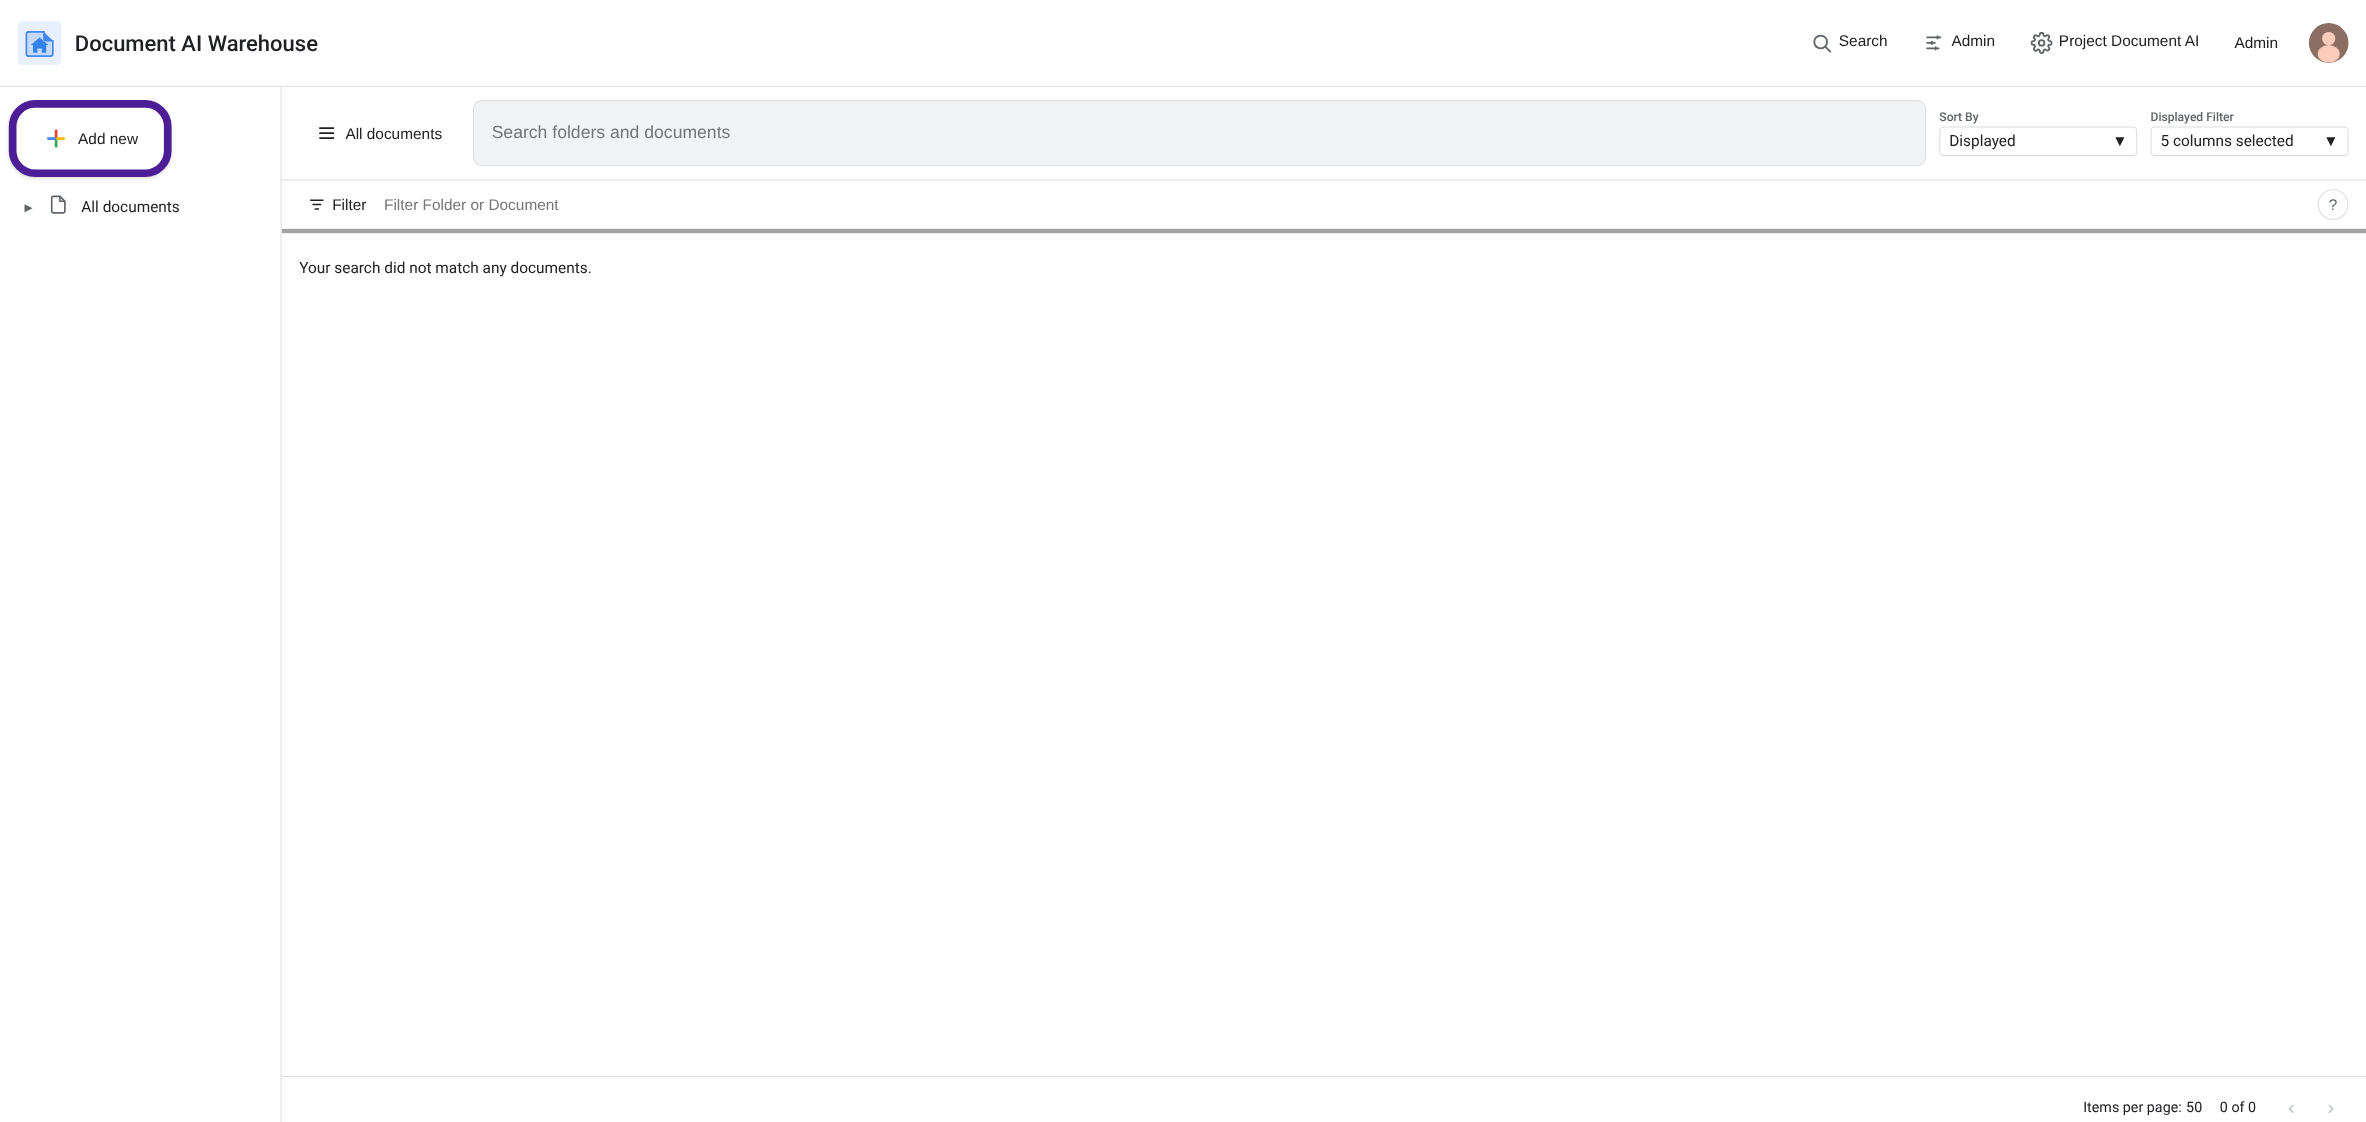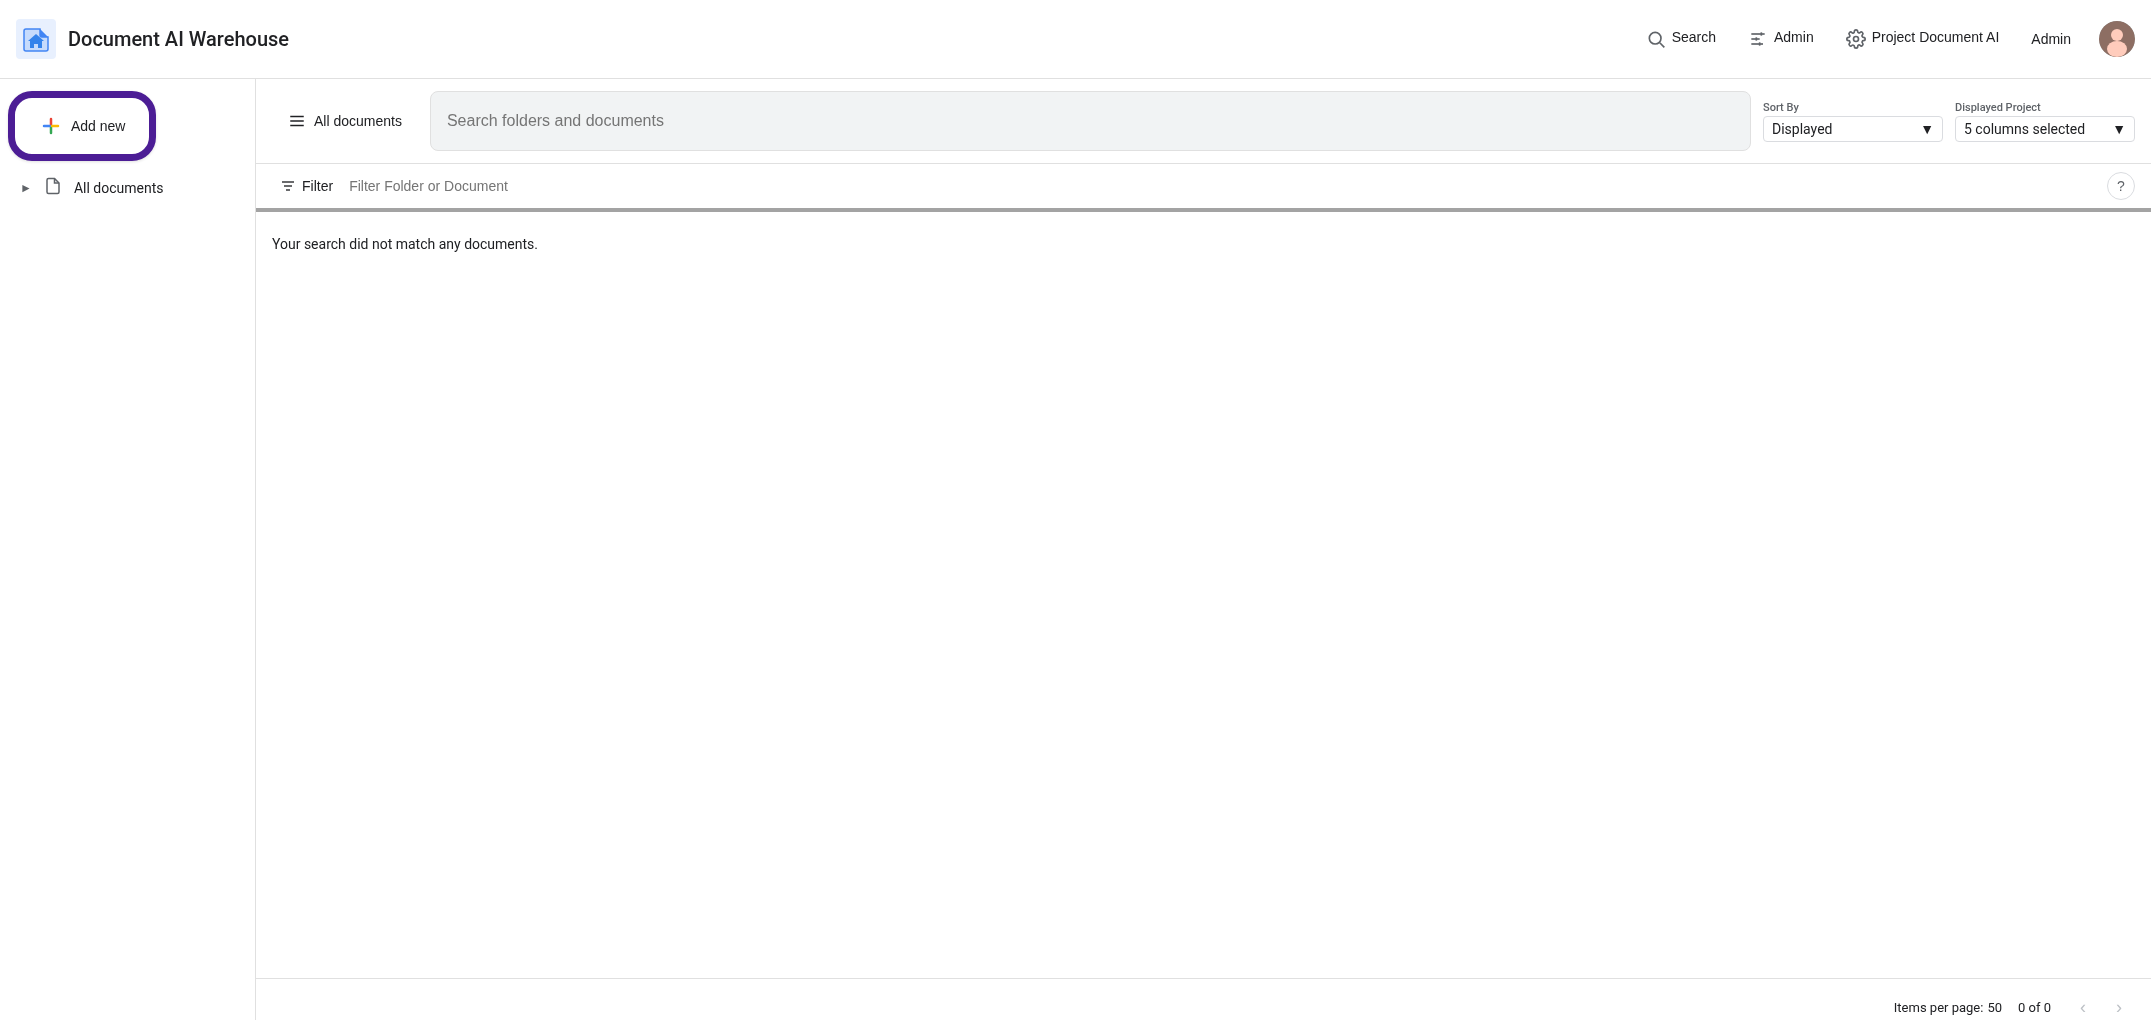"Displayed Project" span.columns-label { text: Project -> Filter }
